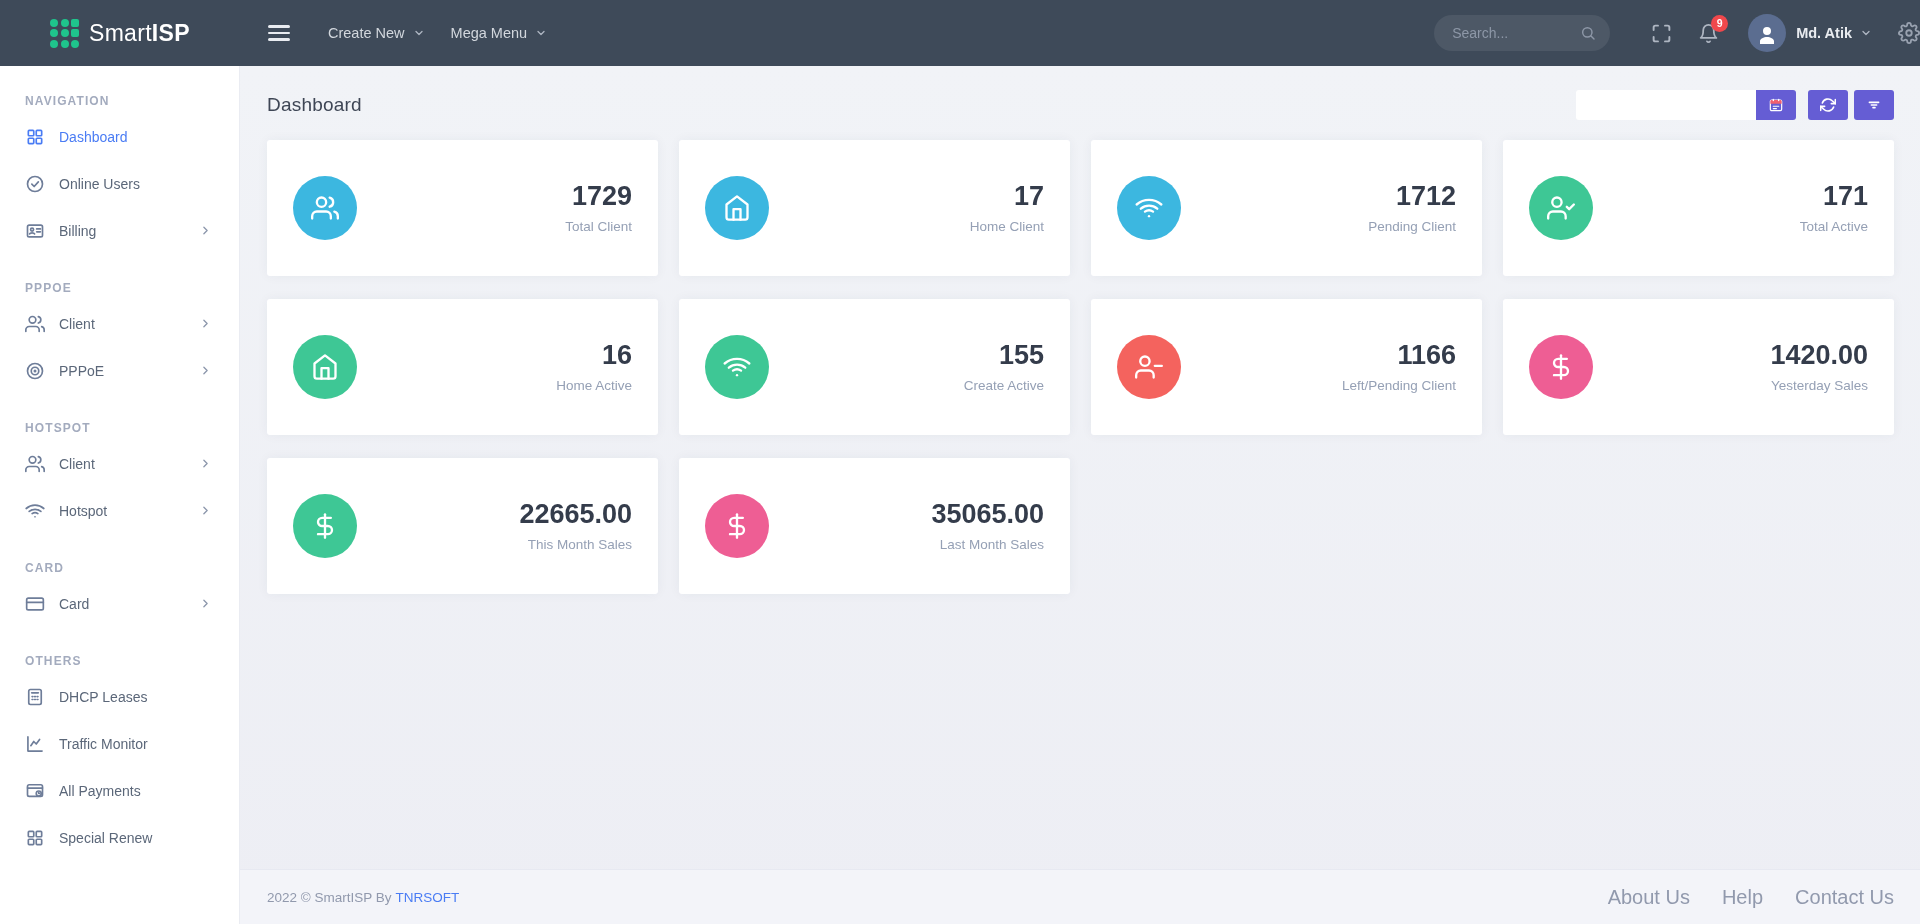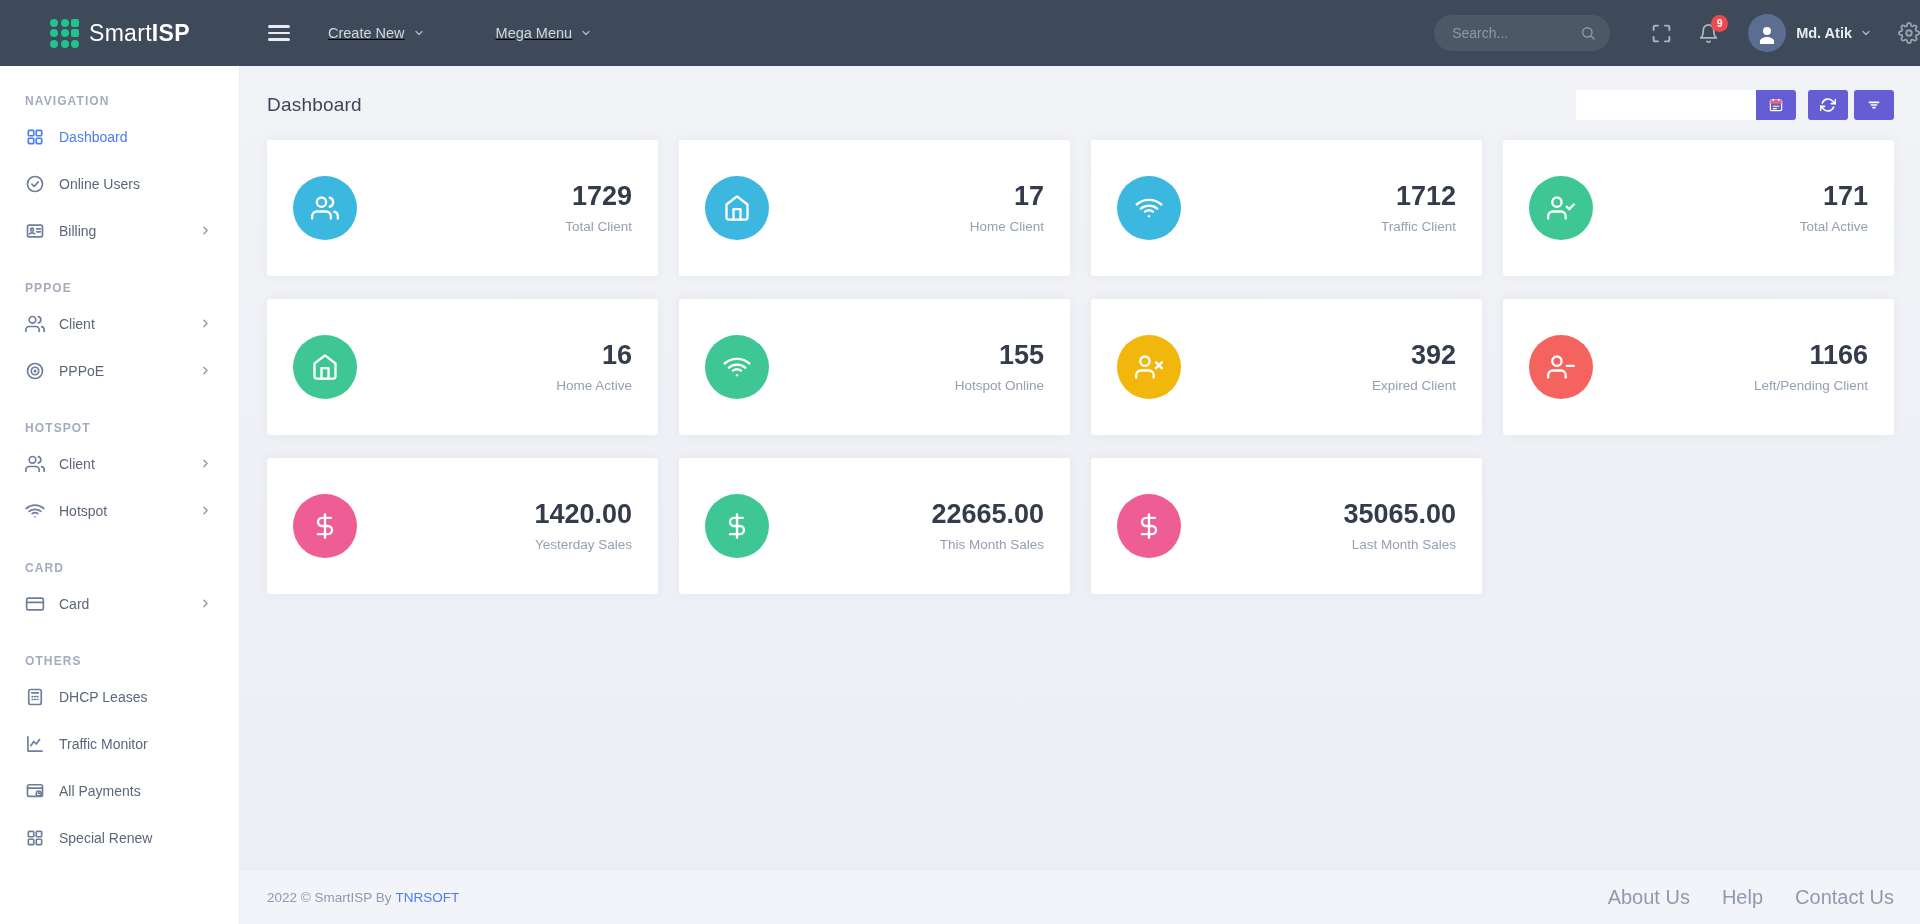"Create New" .nav-links { gap: 71px -> 26px; text-decoration: underline -> none }
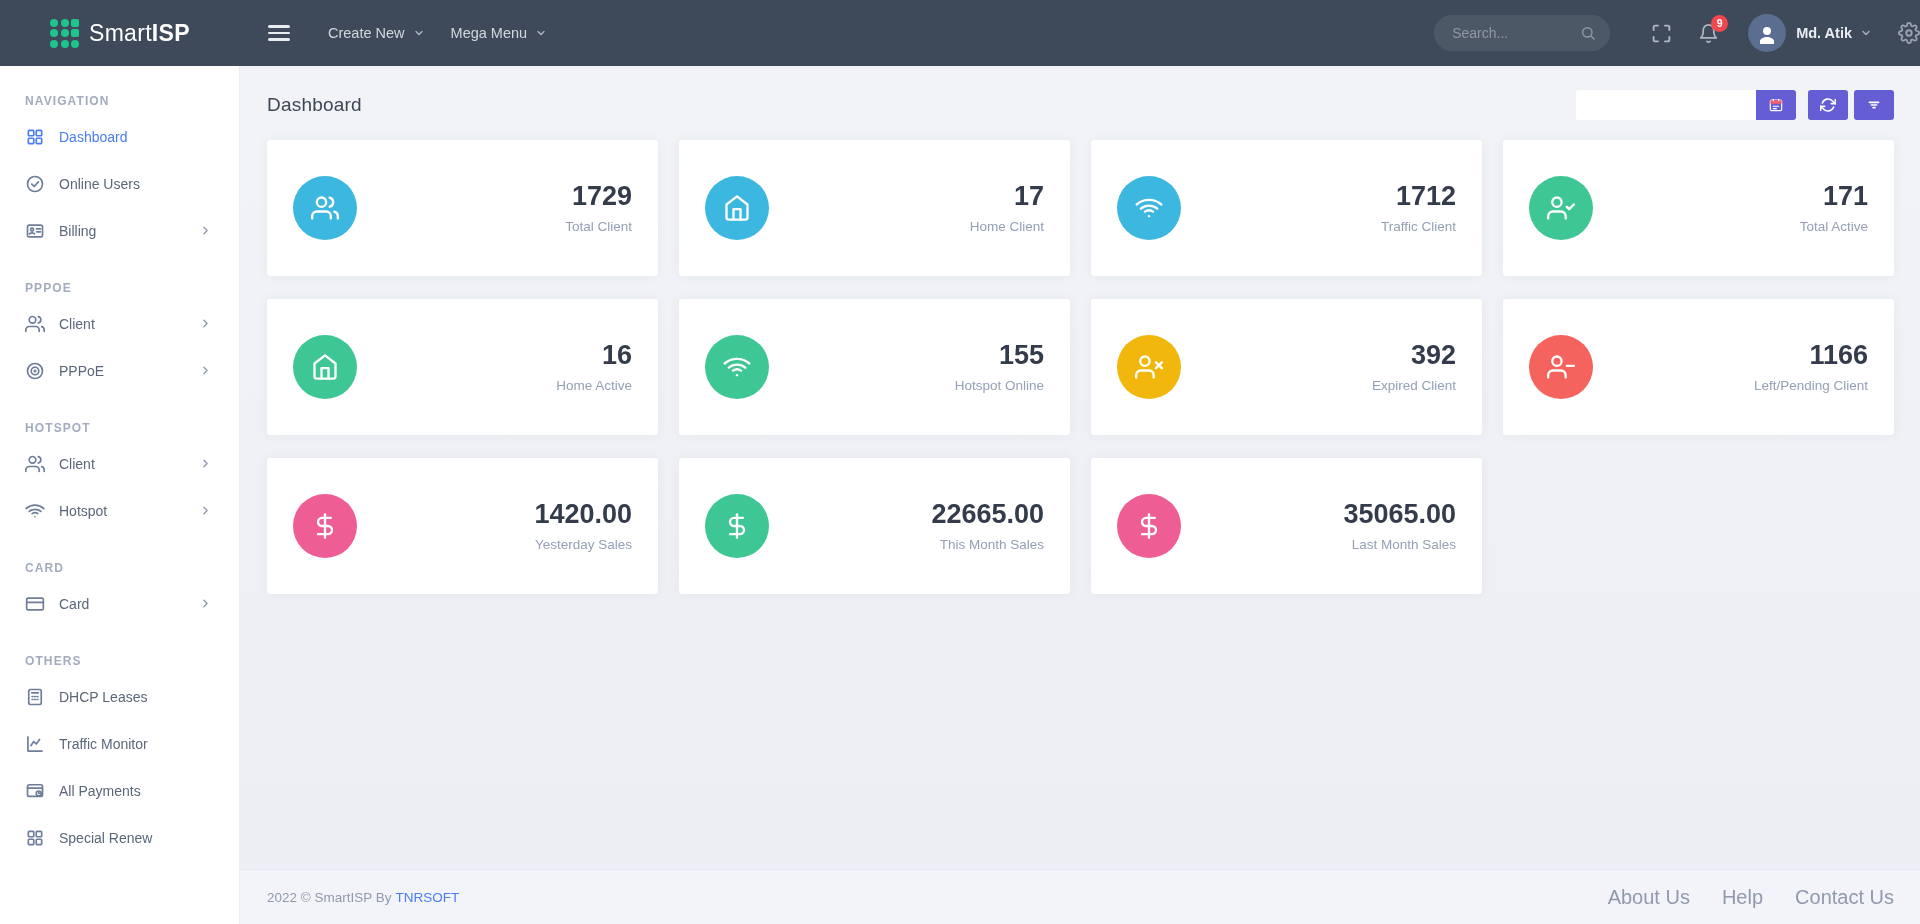"Traffic Client" div.stat-label { text: Traffic -> Pending }
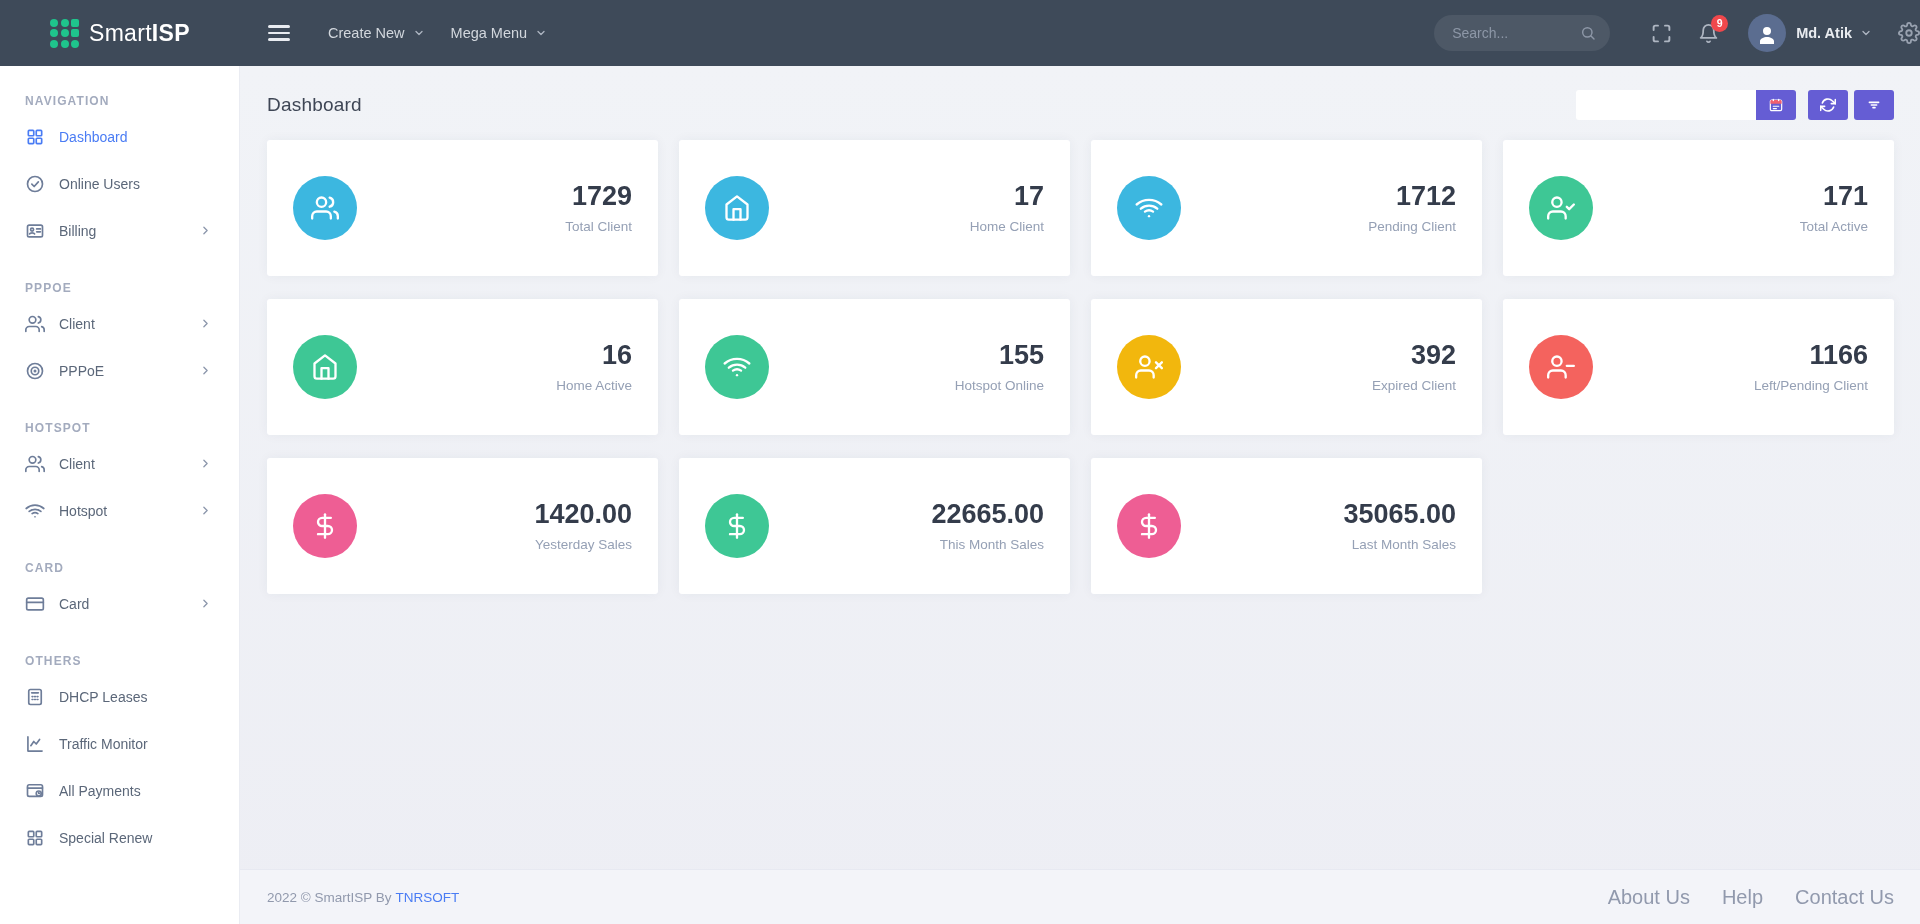"392" div.stat-card { html: <div> <div> <svg> <use></use> </svg> </div> <div> <div>392</div> <div>Expired Client</div> </div> </div> -> none }
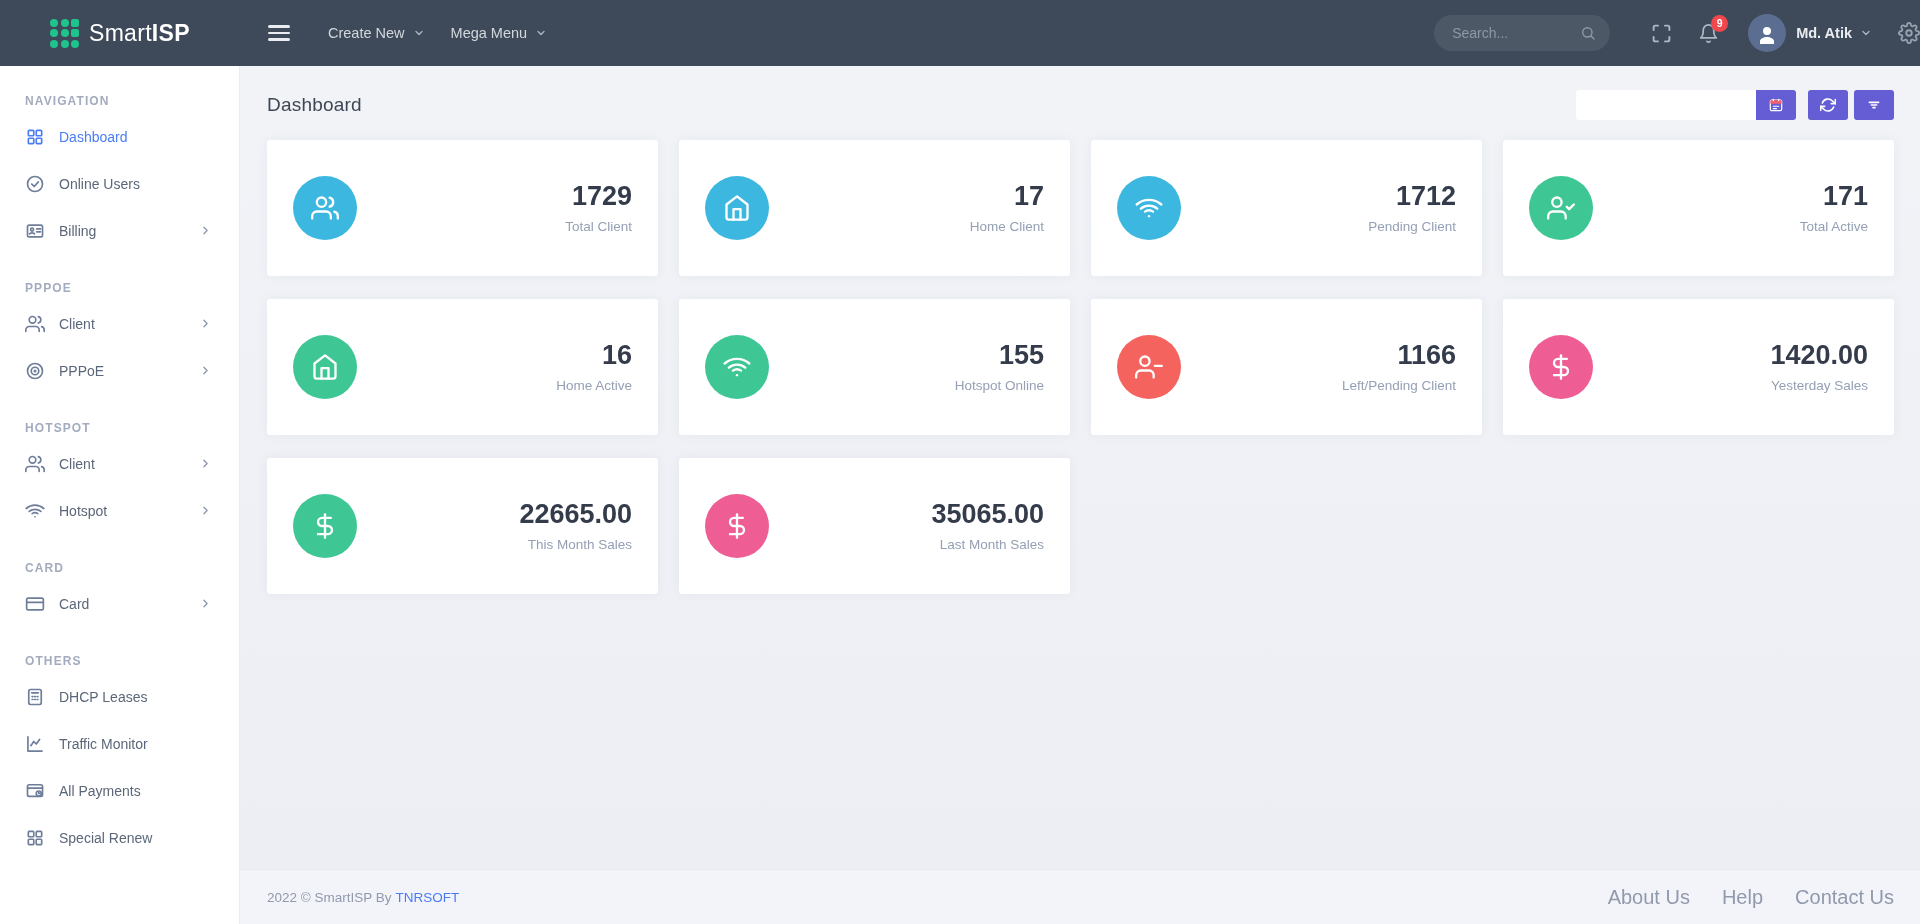"Hotspot Online" div.stat-label { text: Hotspot Online -> Create Active }
